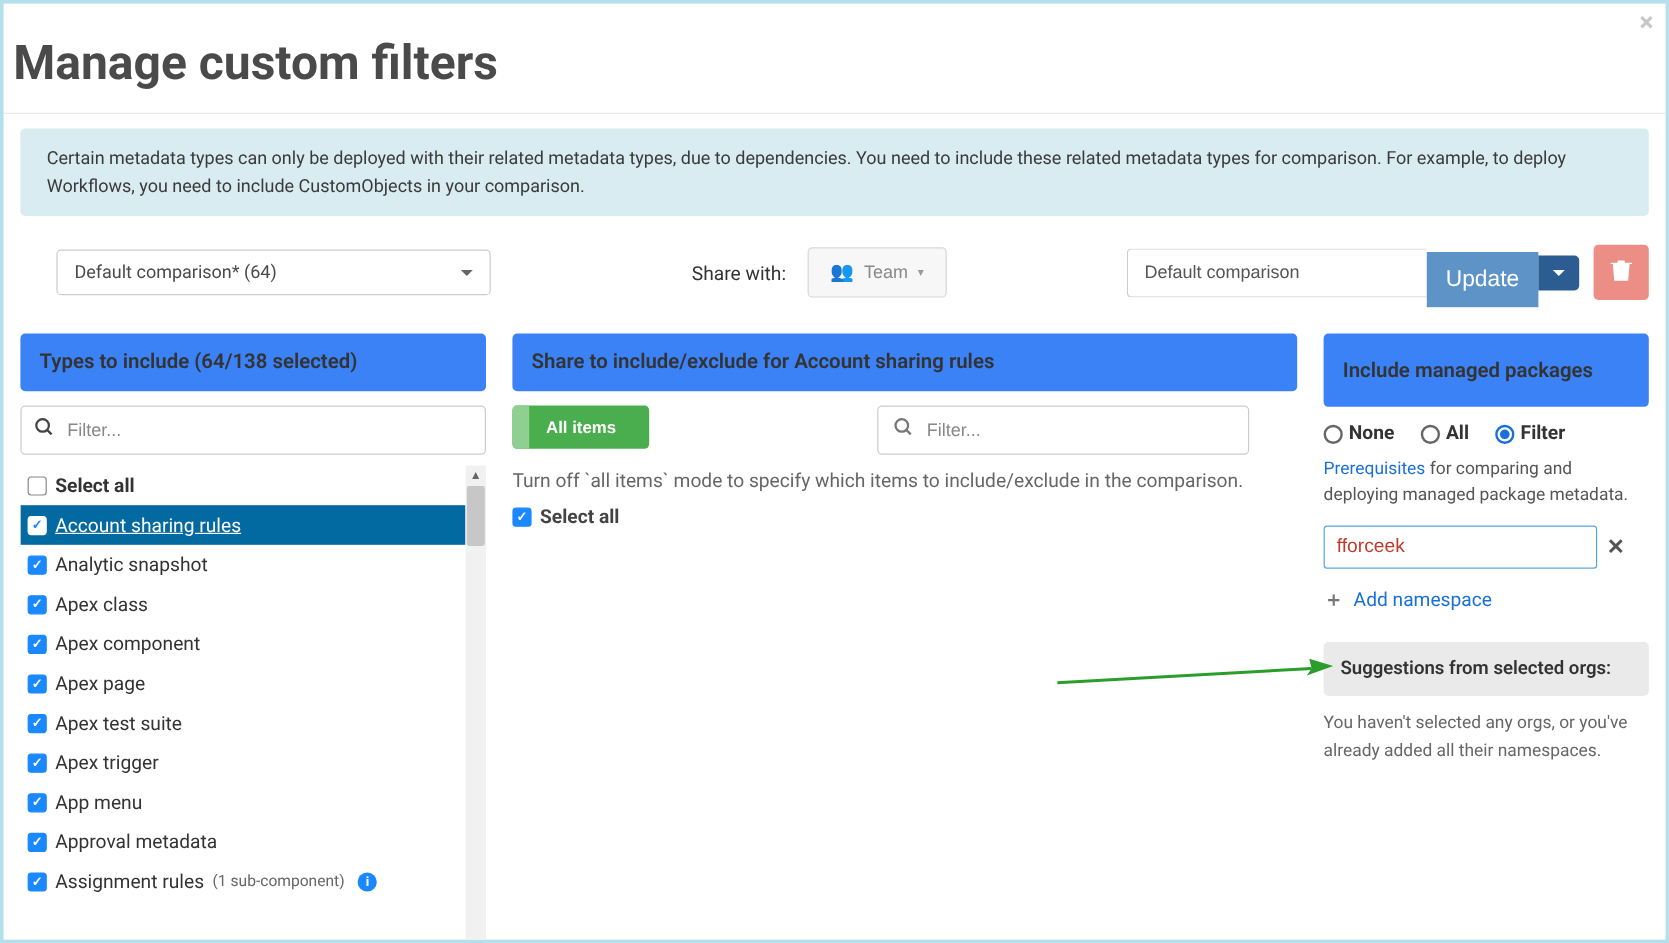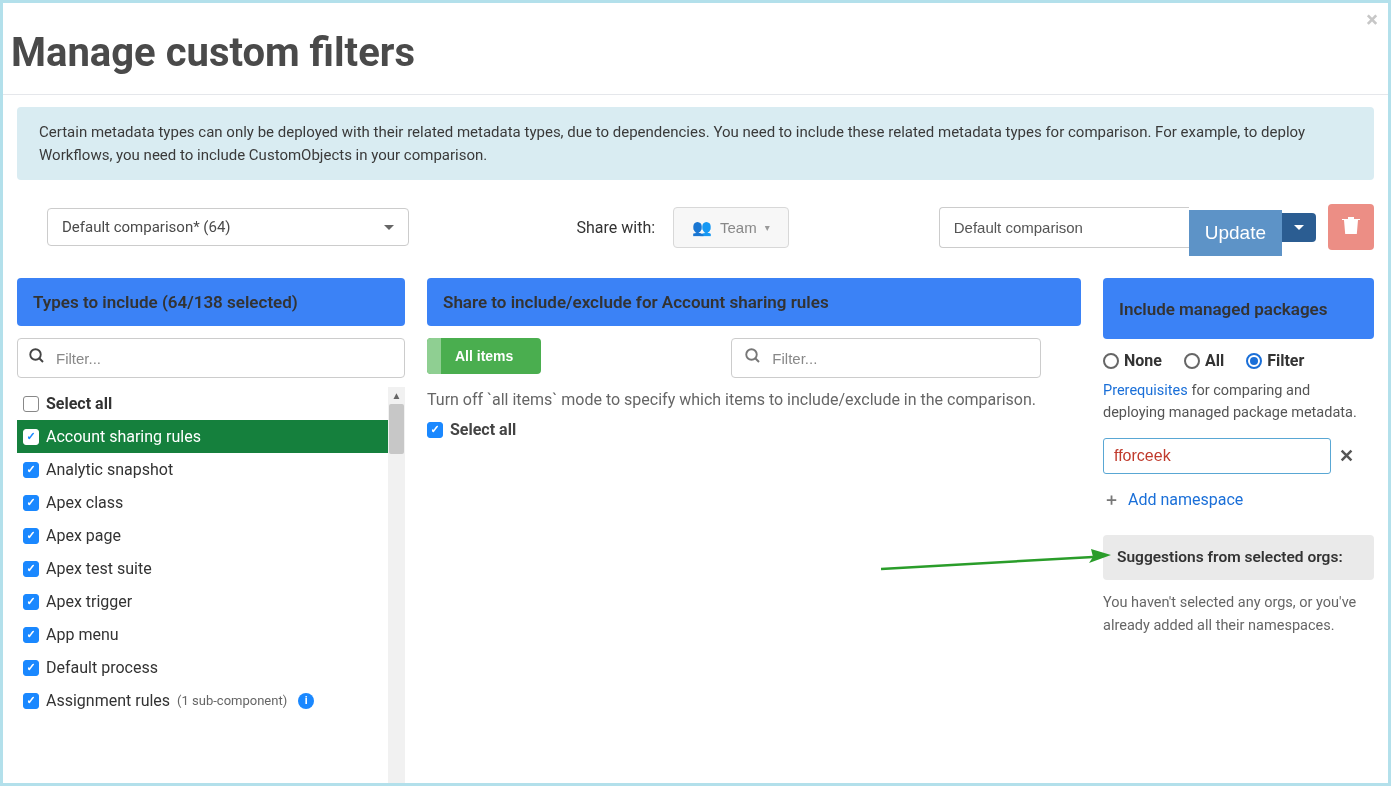"None" .radio-opt { align-items: center -> flex-end }
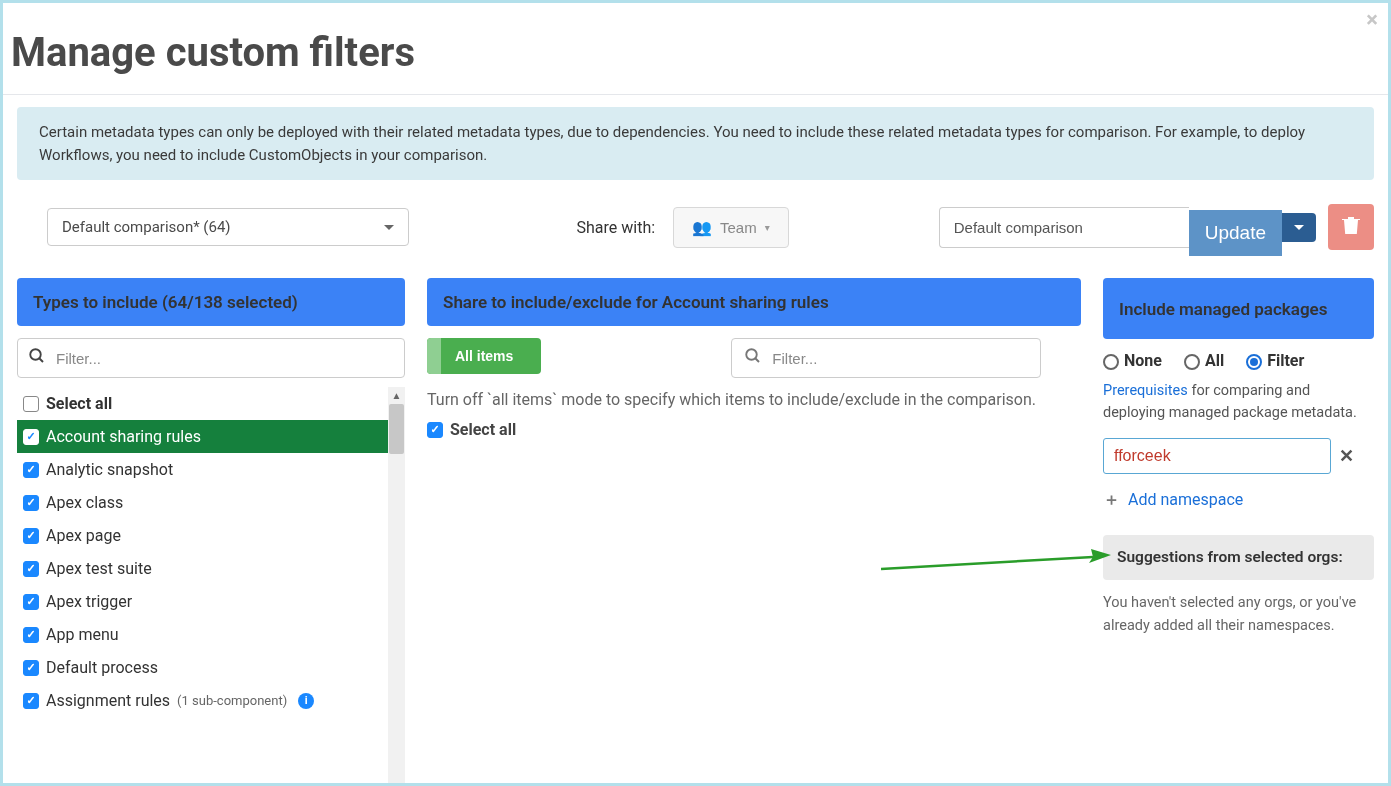"Account sharing rules" .type-item.selected { background: #15803d -> #0369a1; text-decoration: none -> underline }
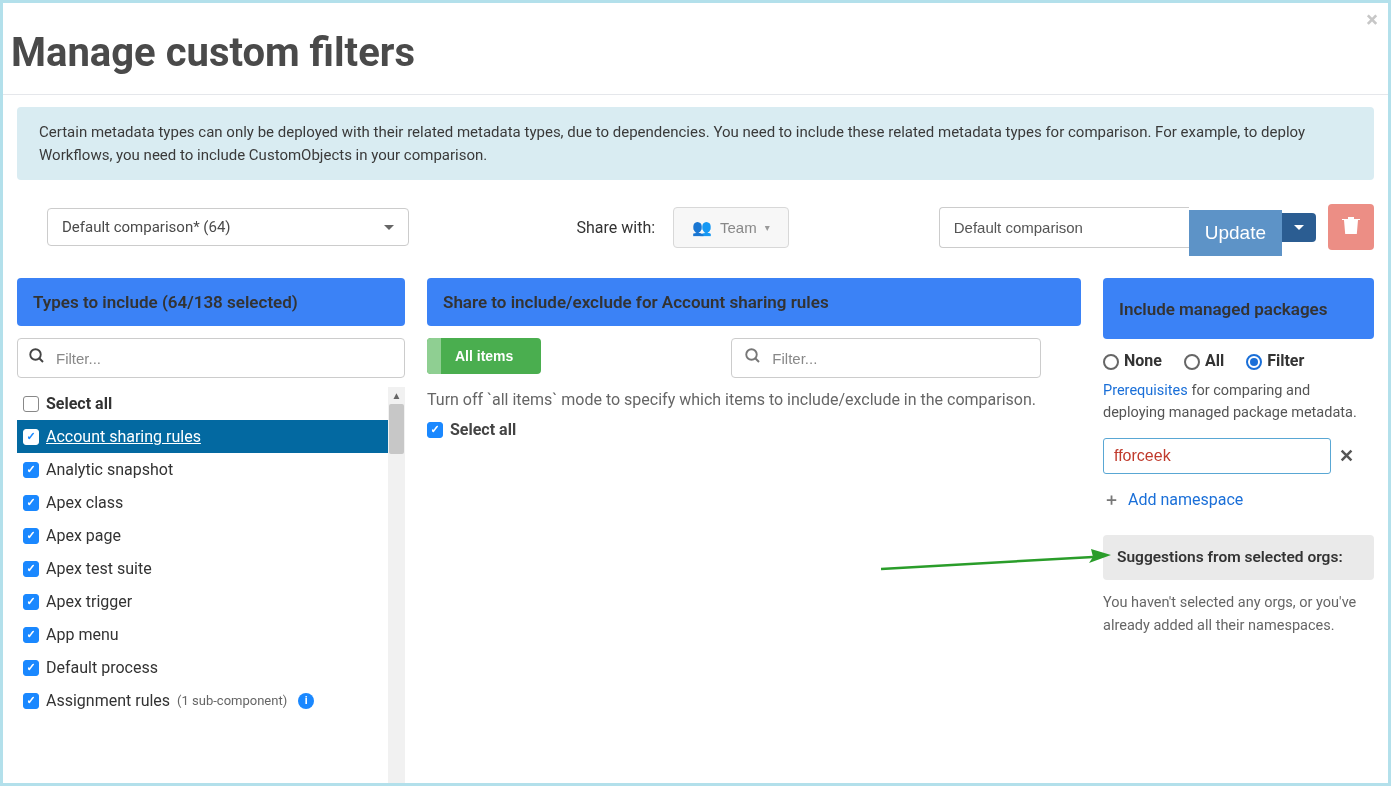"Apex component" div.type-item { html: none -> <div> <span></span> <span>Apex component</span> </div> }
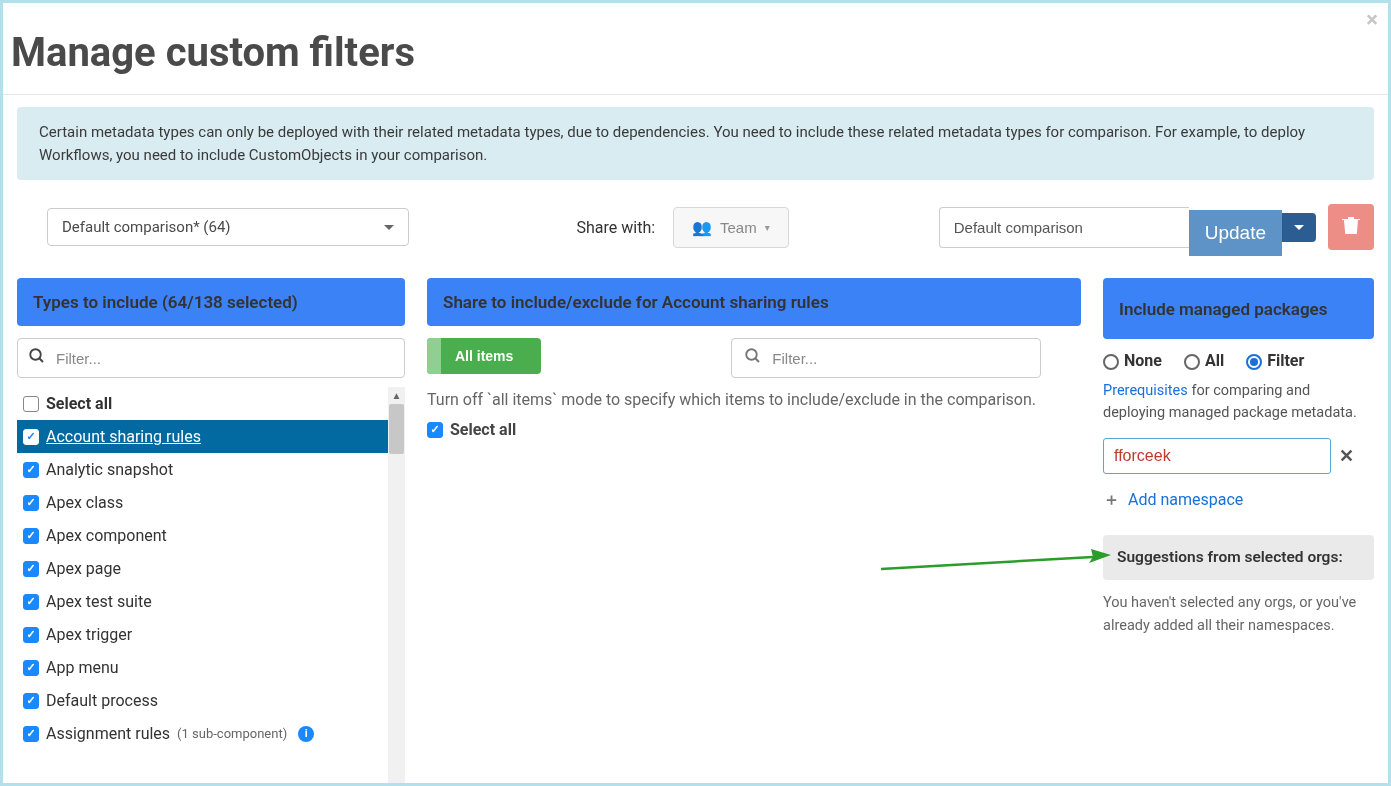"Default process" span { text: Default process -> Approval metadata }
